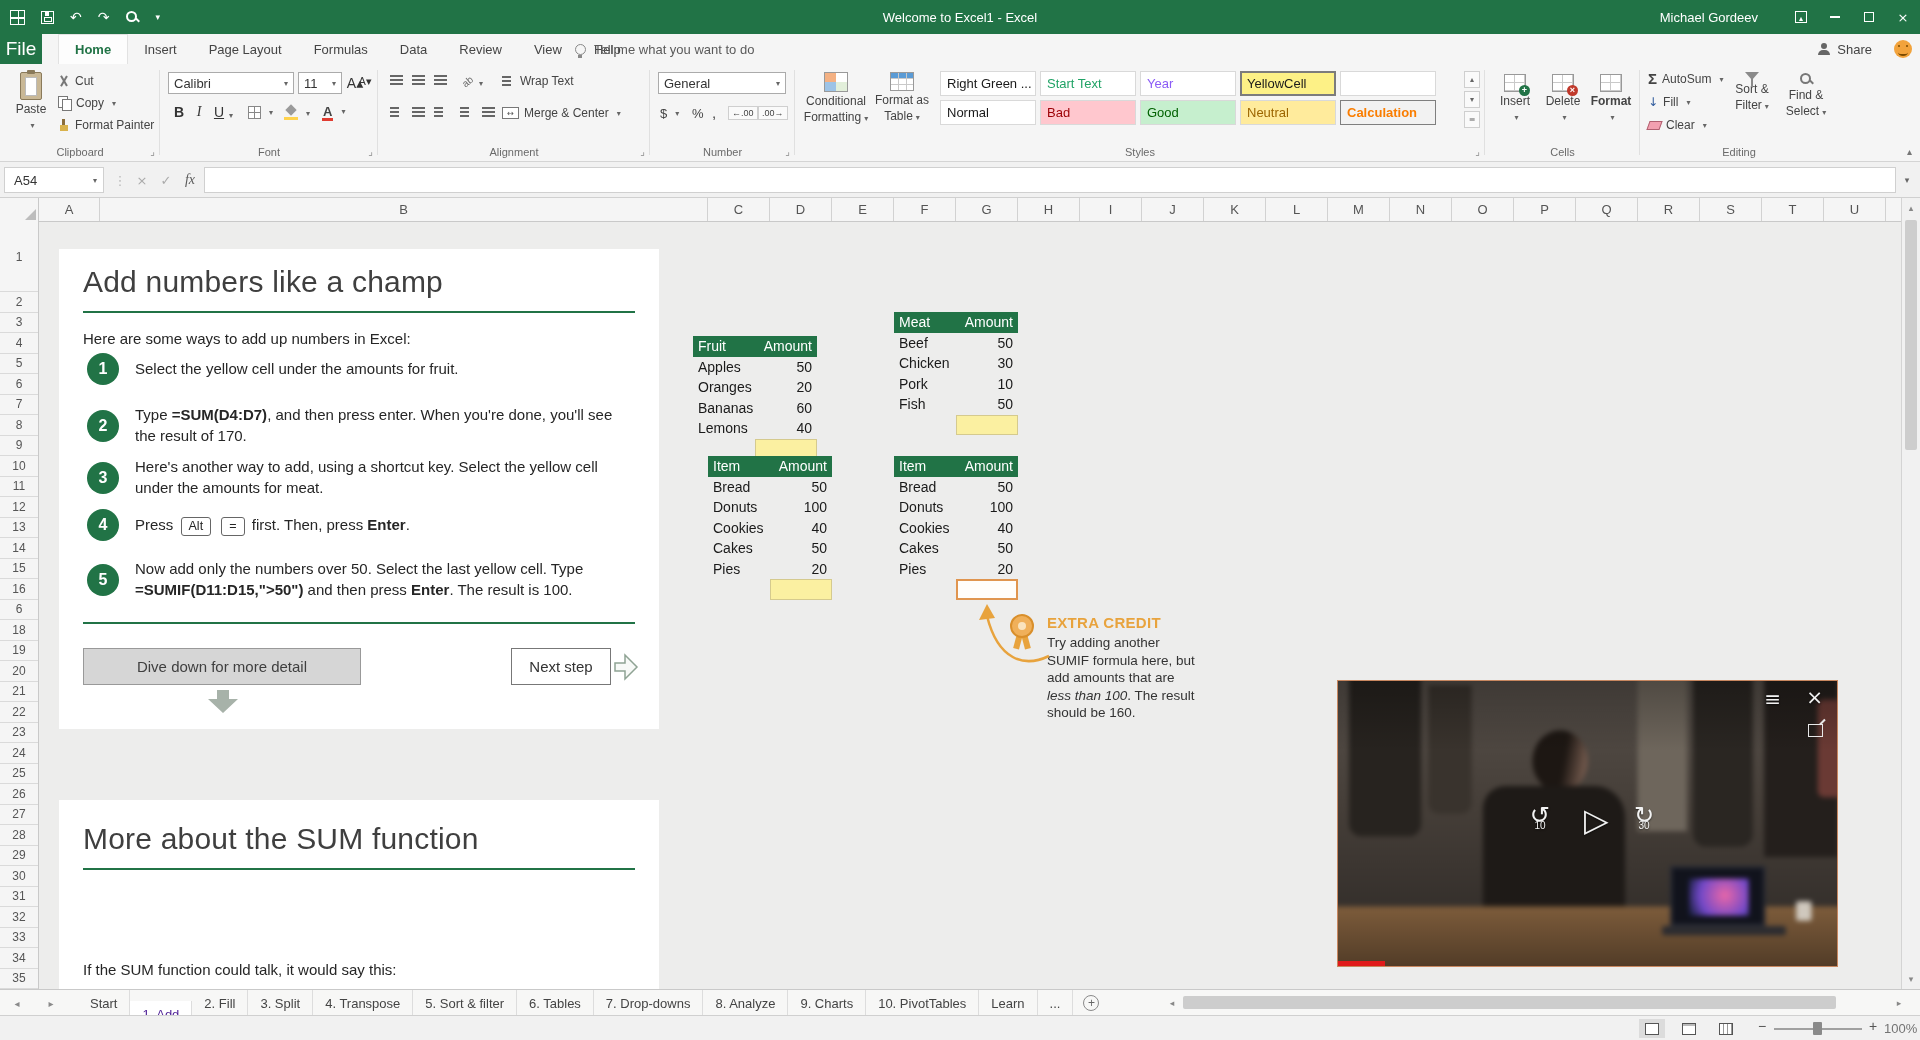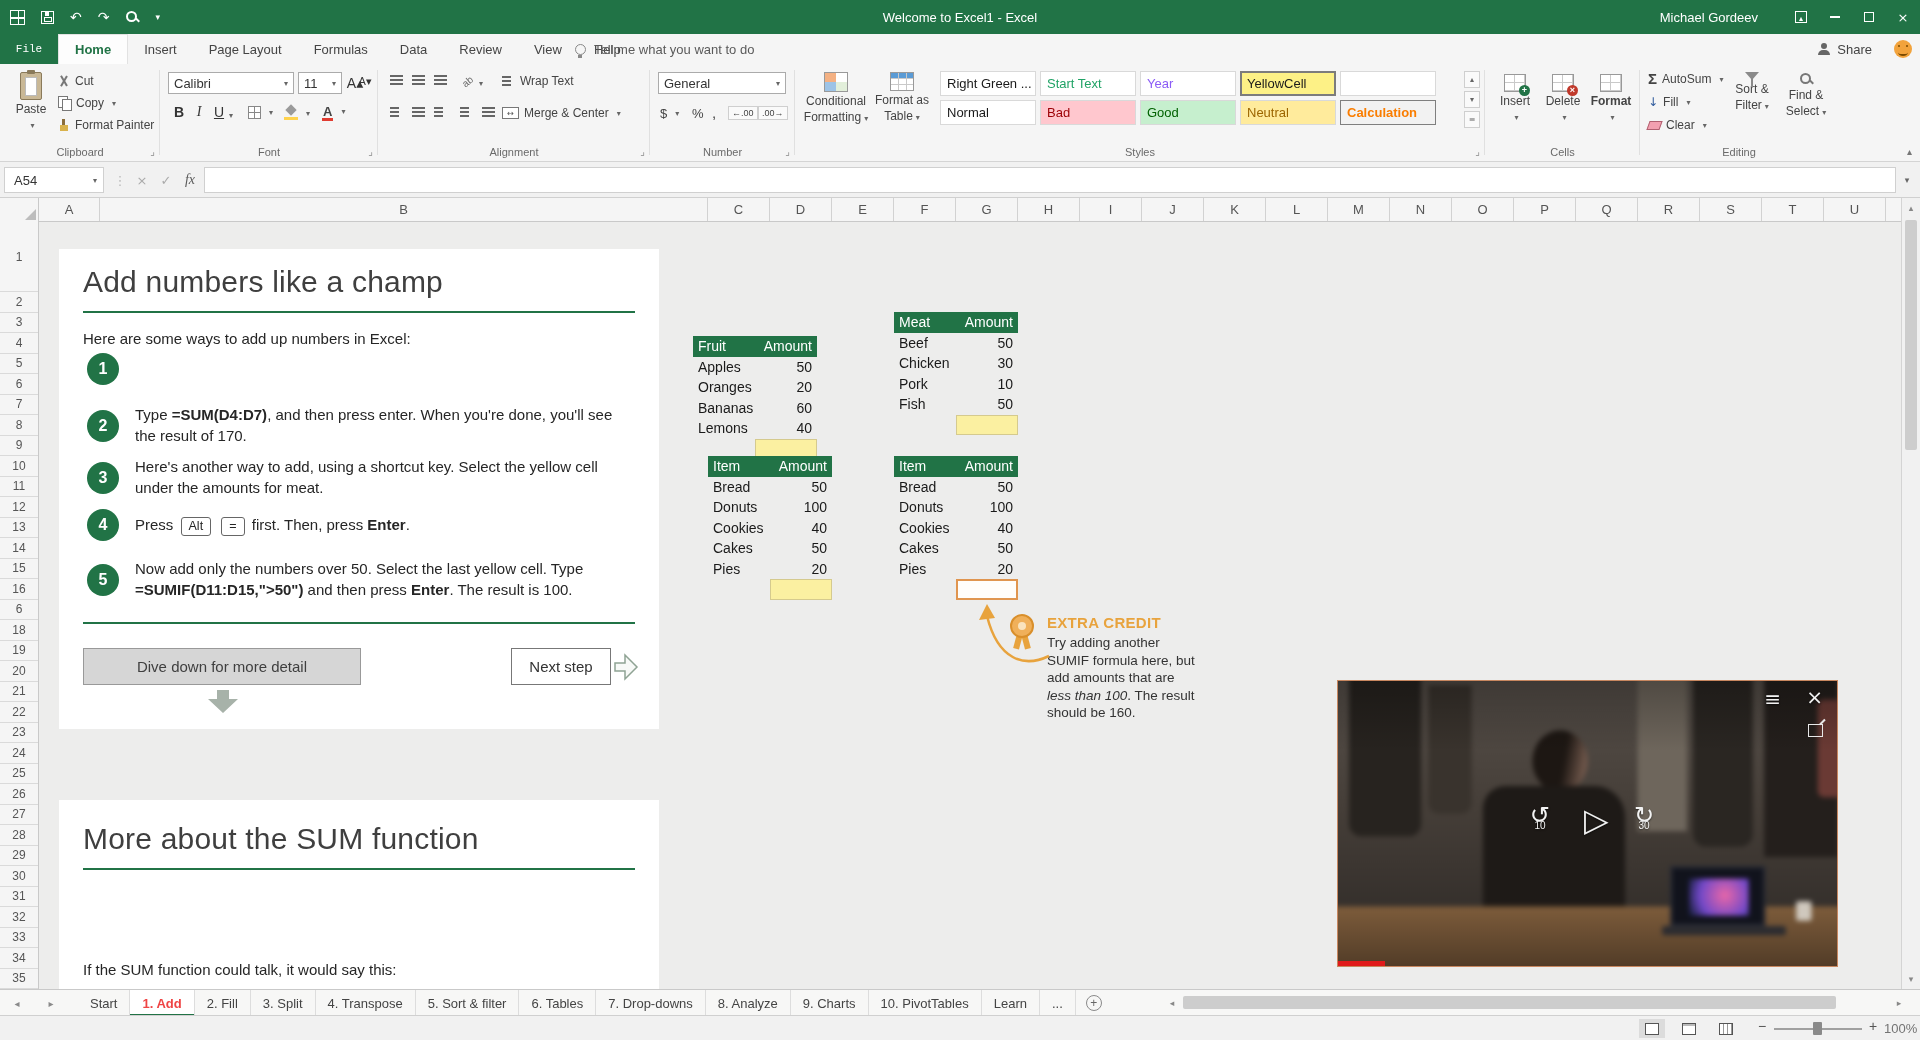"File" #filetab { font-family: Liberation Mono, monospace -> none; font-size: 11px -> 19px; width: 58px -> 42px }
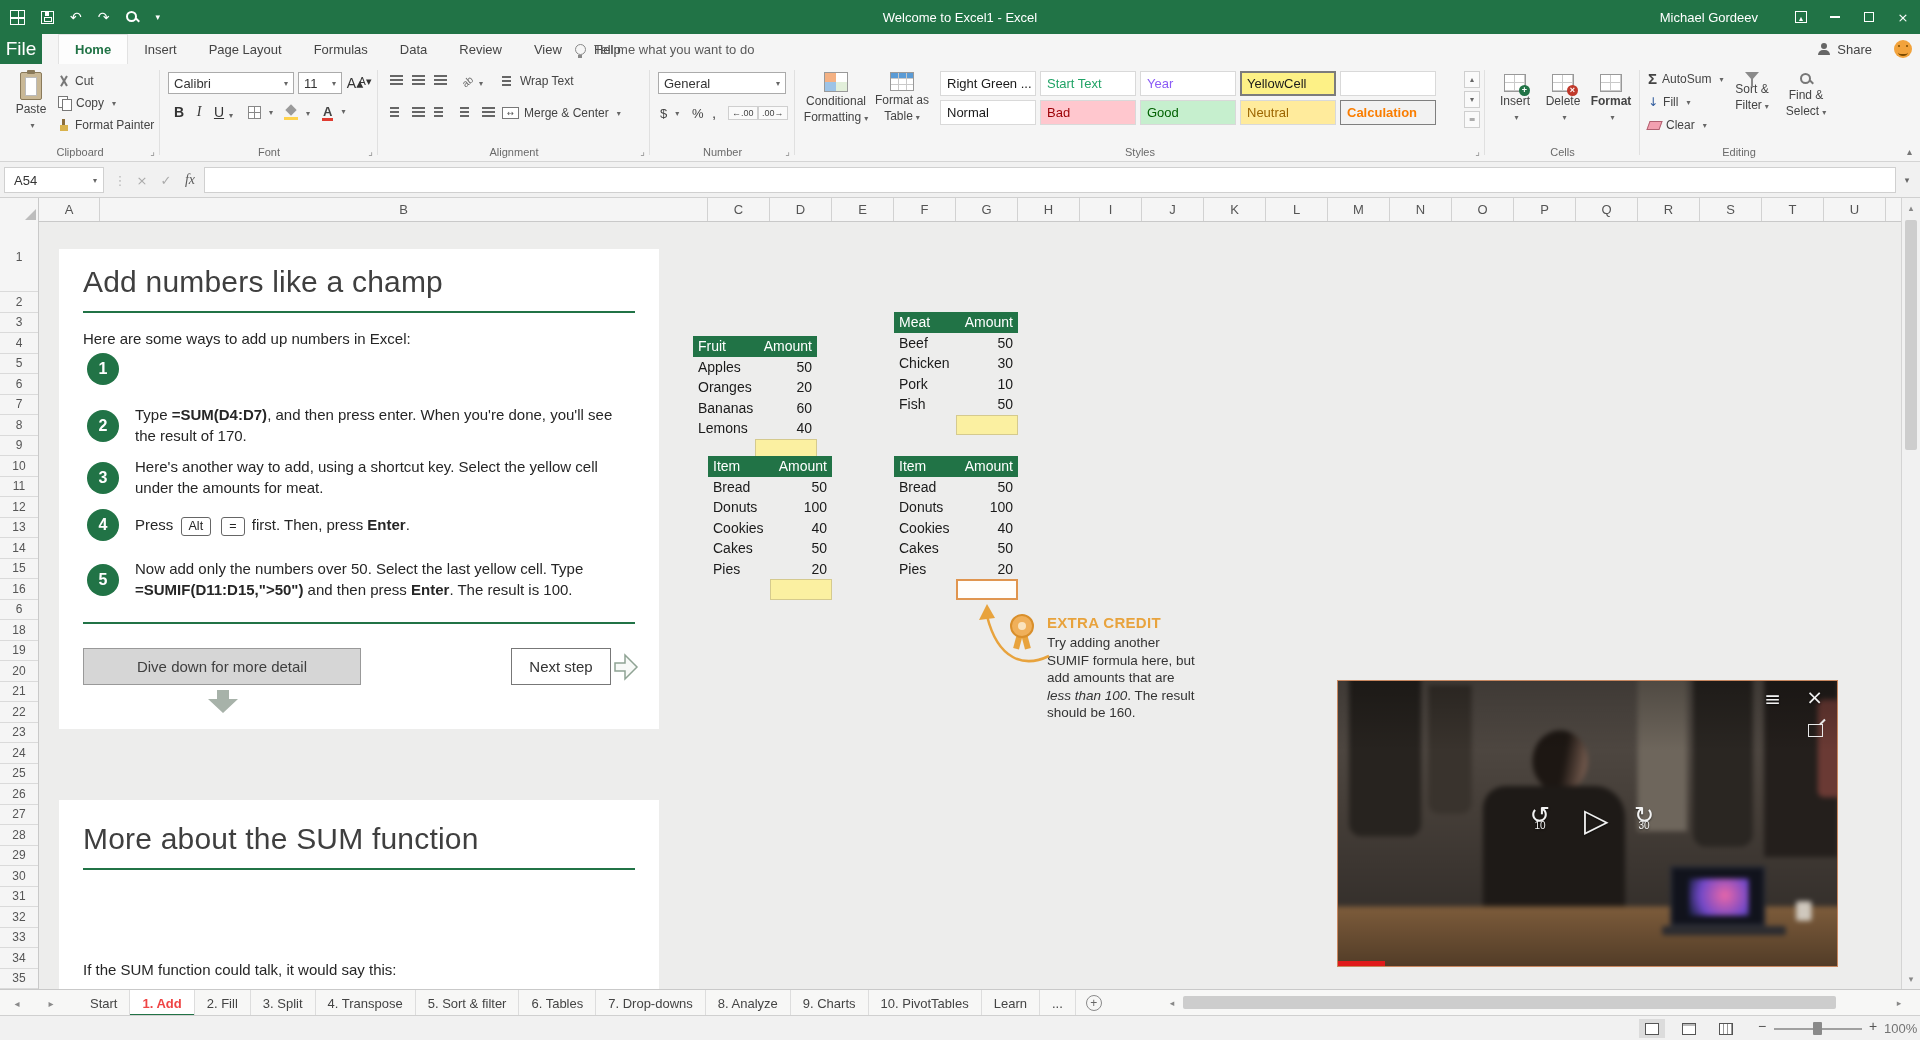"Select the yellow cell under" div.steptext { html: none -> <div><span>Select the yellow cell under the amounts for fruit.</span></div> }
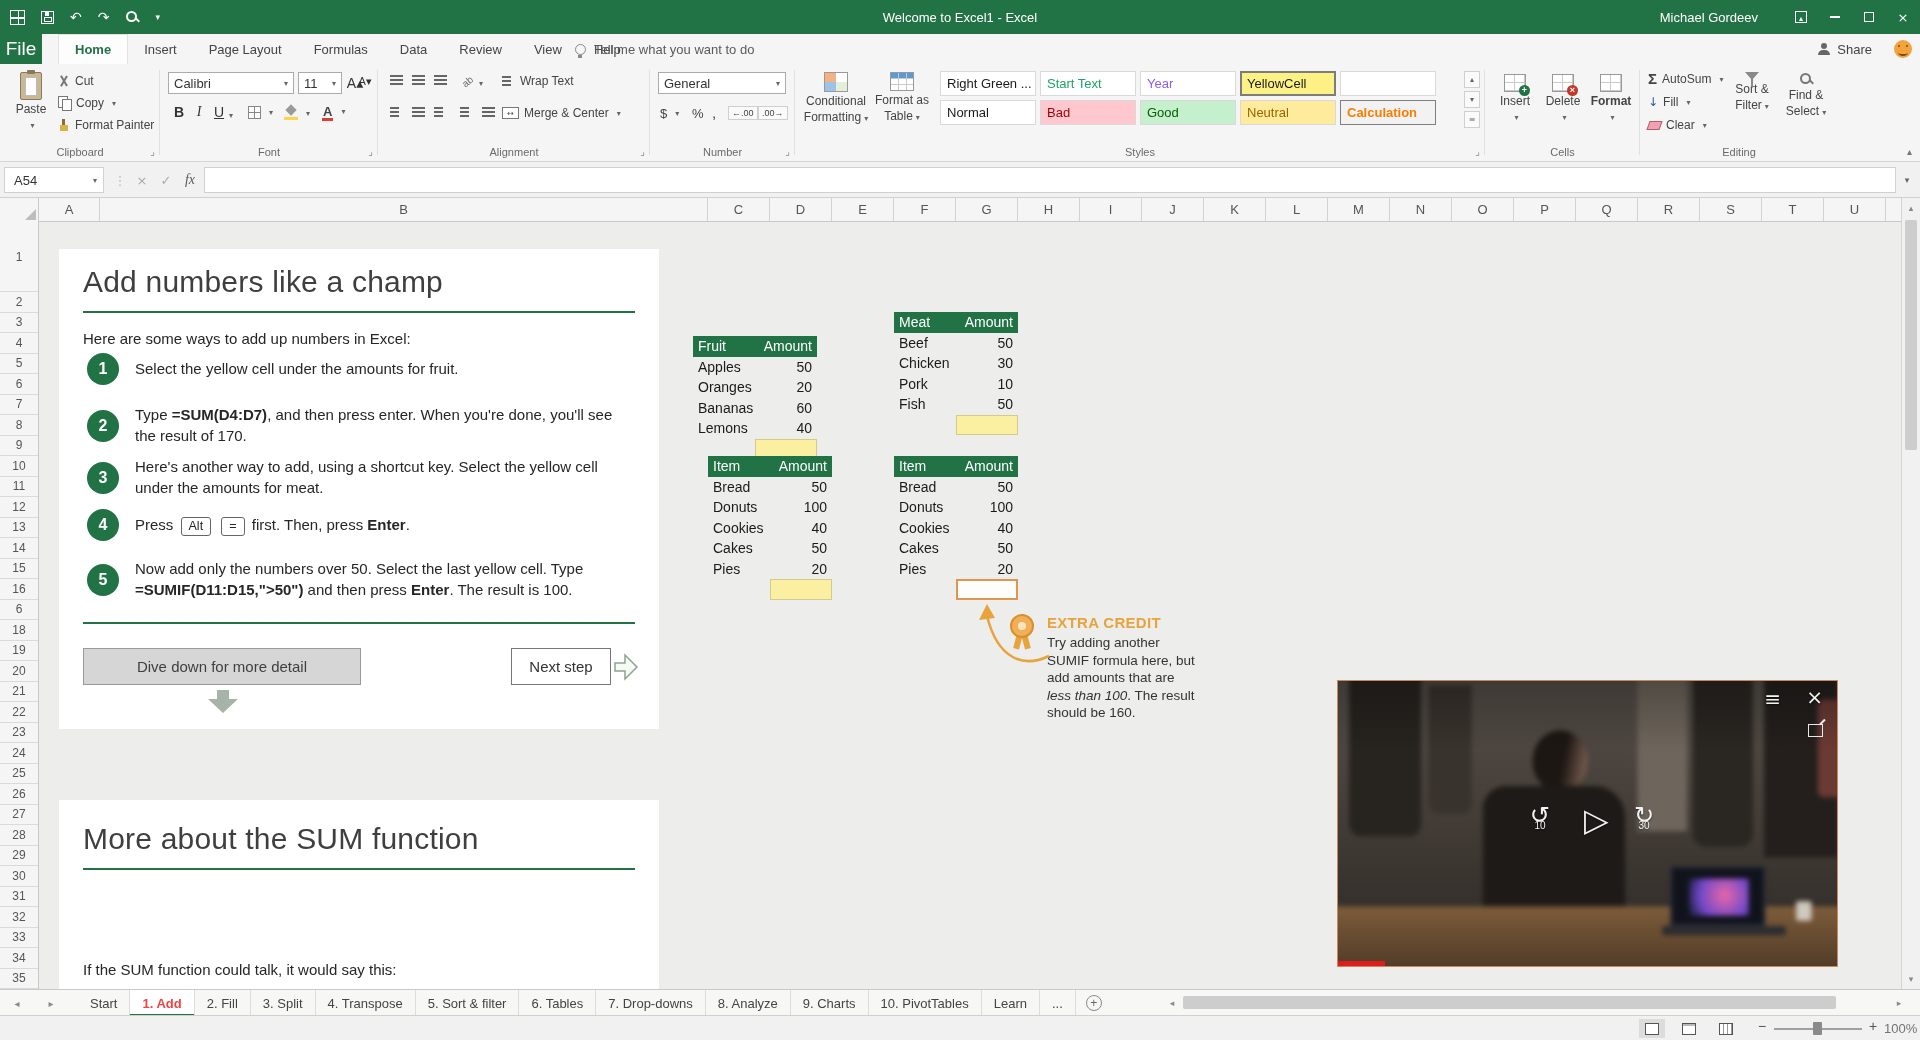"1. Add" .stab.active { color: #ef4444 -> #4c1d95; font-weight: bold -> normal; margin-top: none -> 11px }
